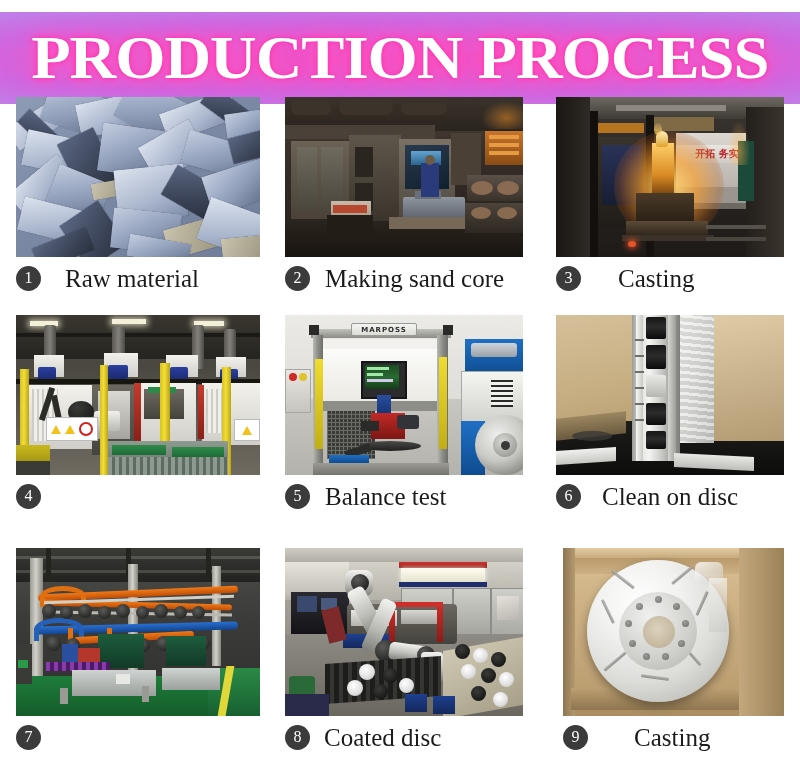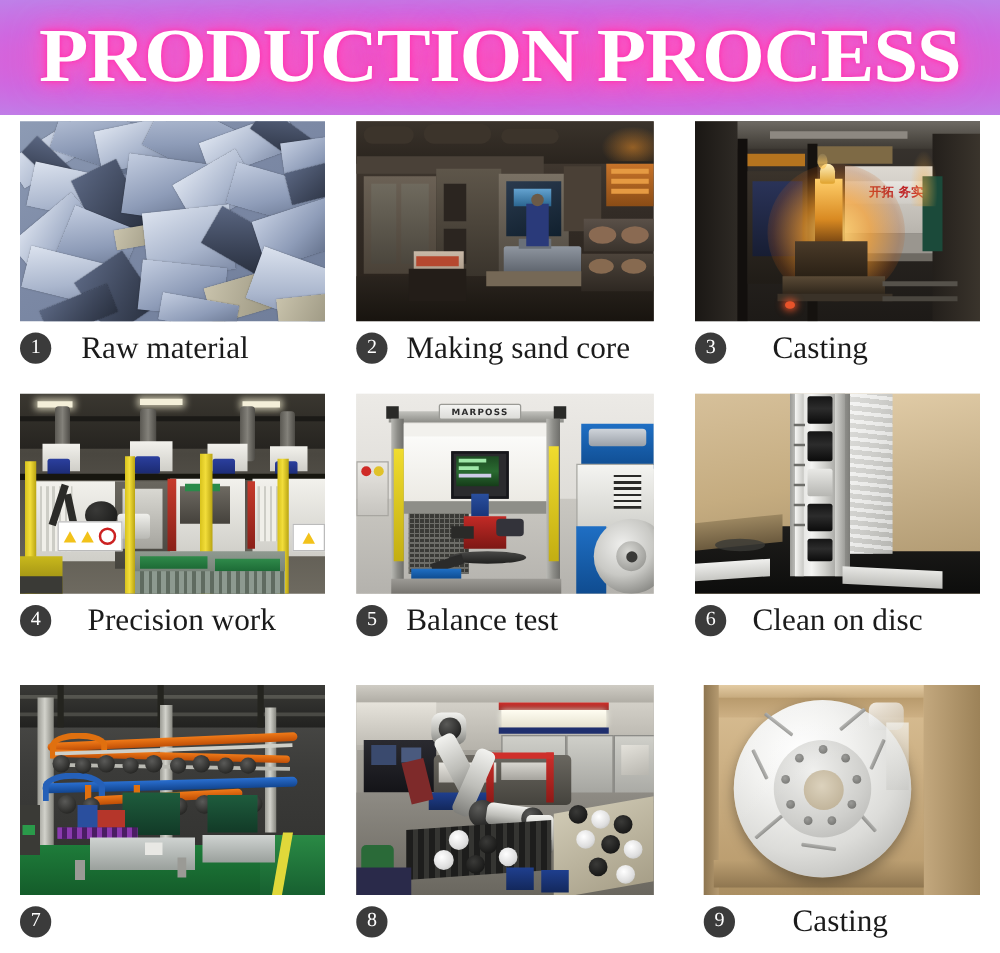"PRODUCTION PROCESS" .banner { top: 0 -> 12px }
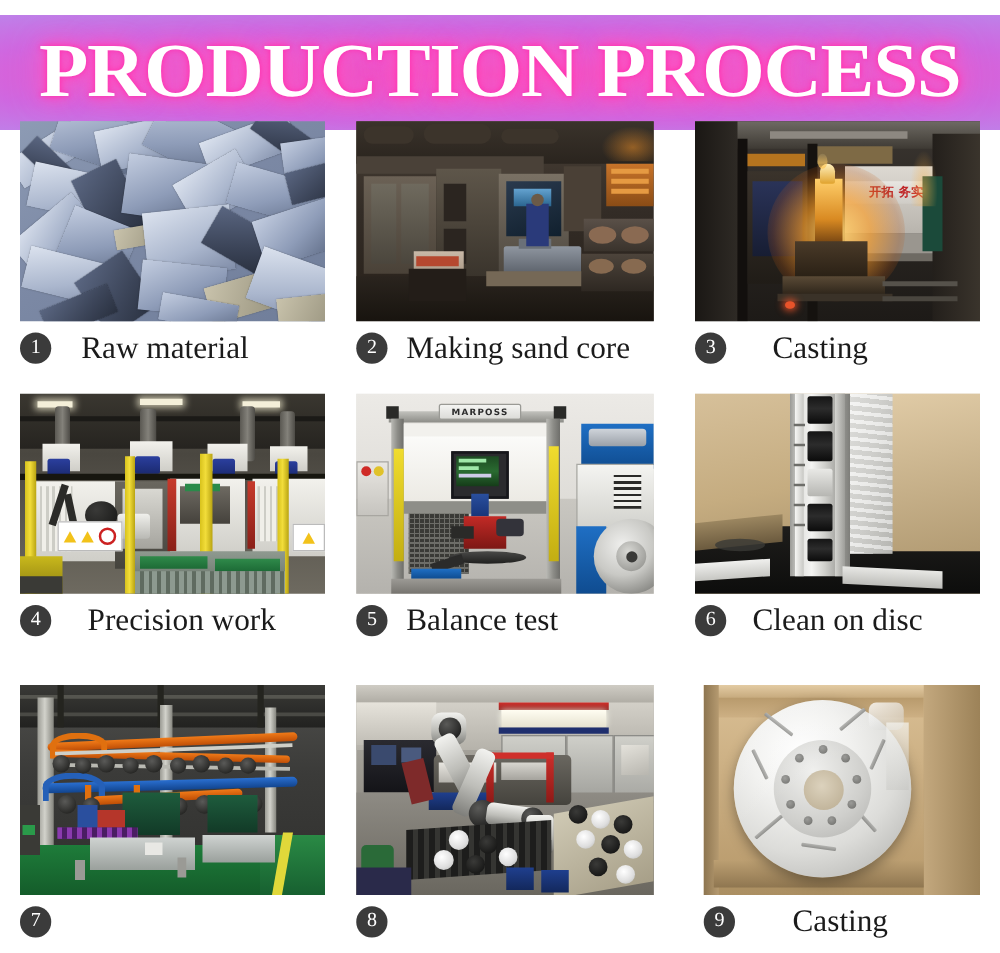"Precision work" div.cap-text { html: <div>Precision work</div> -> none }
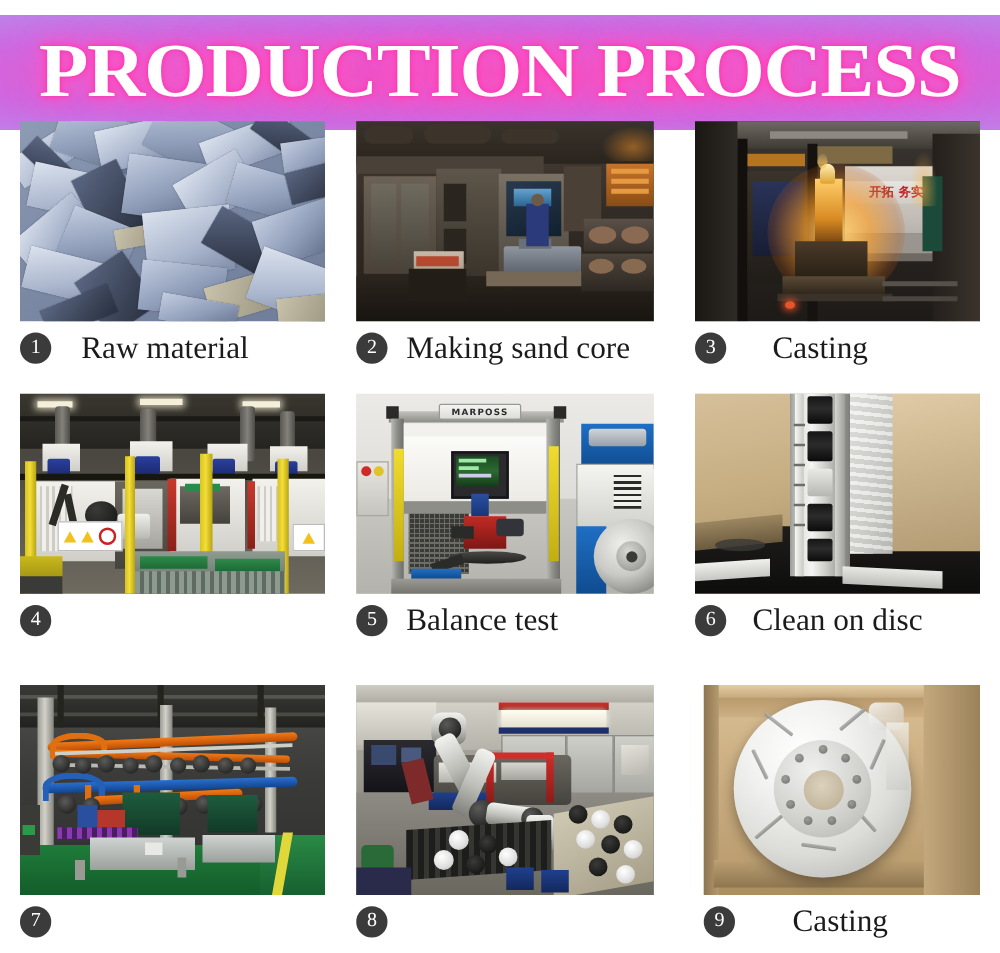"Coated disc" div.cap-text { html: none -> <div>Coated disc</div> }
